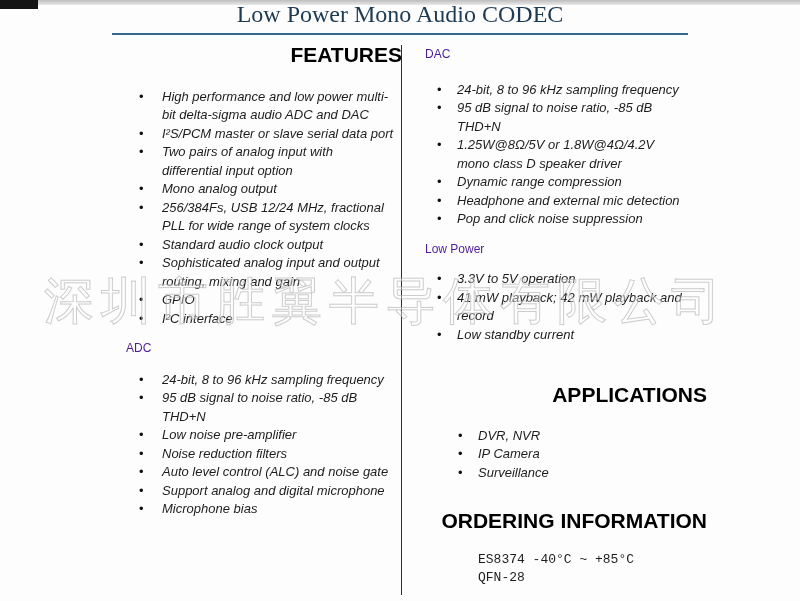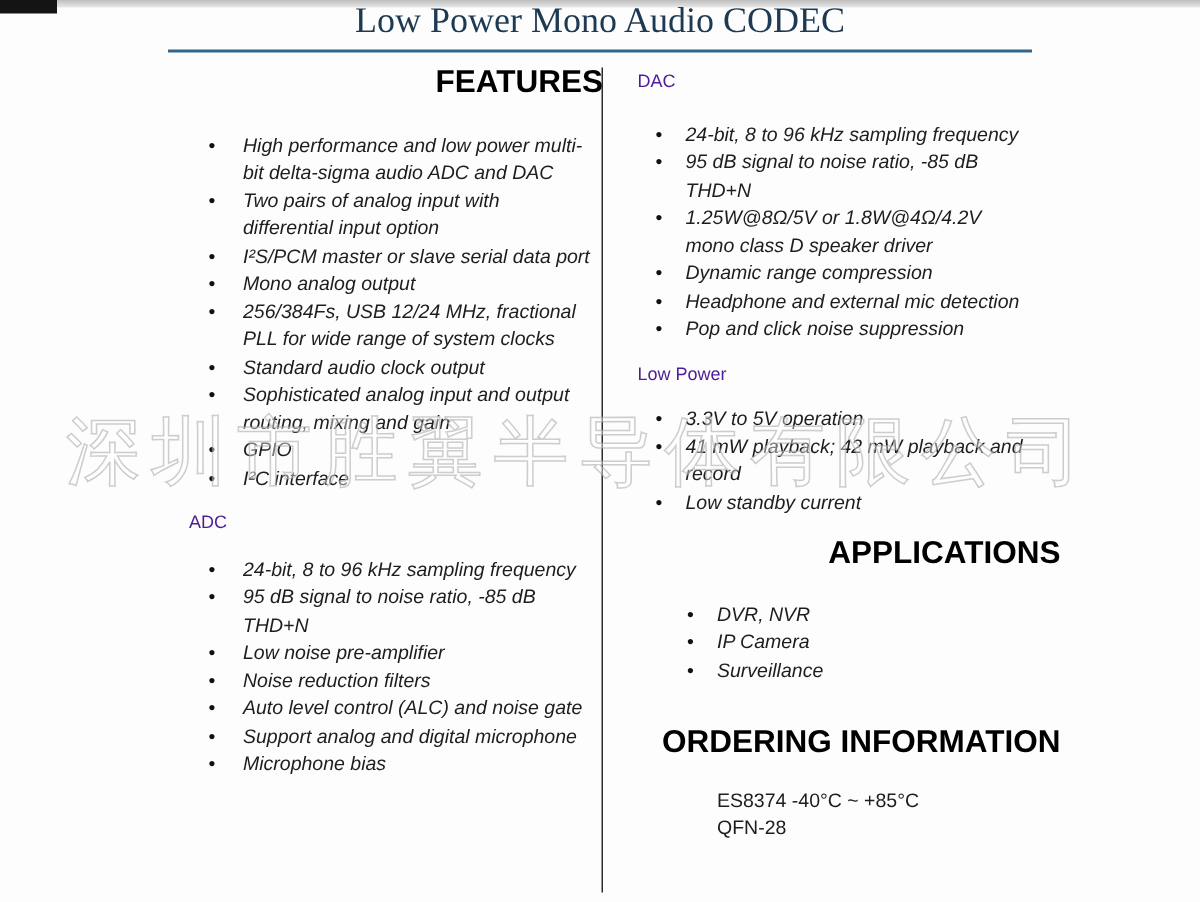"Two pairs of analog input" li { order: before "I²S/PCM master or slave serial" -> after "I²S/PCM master or slave serial" }
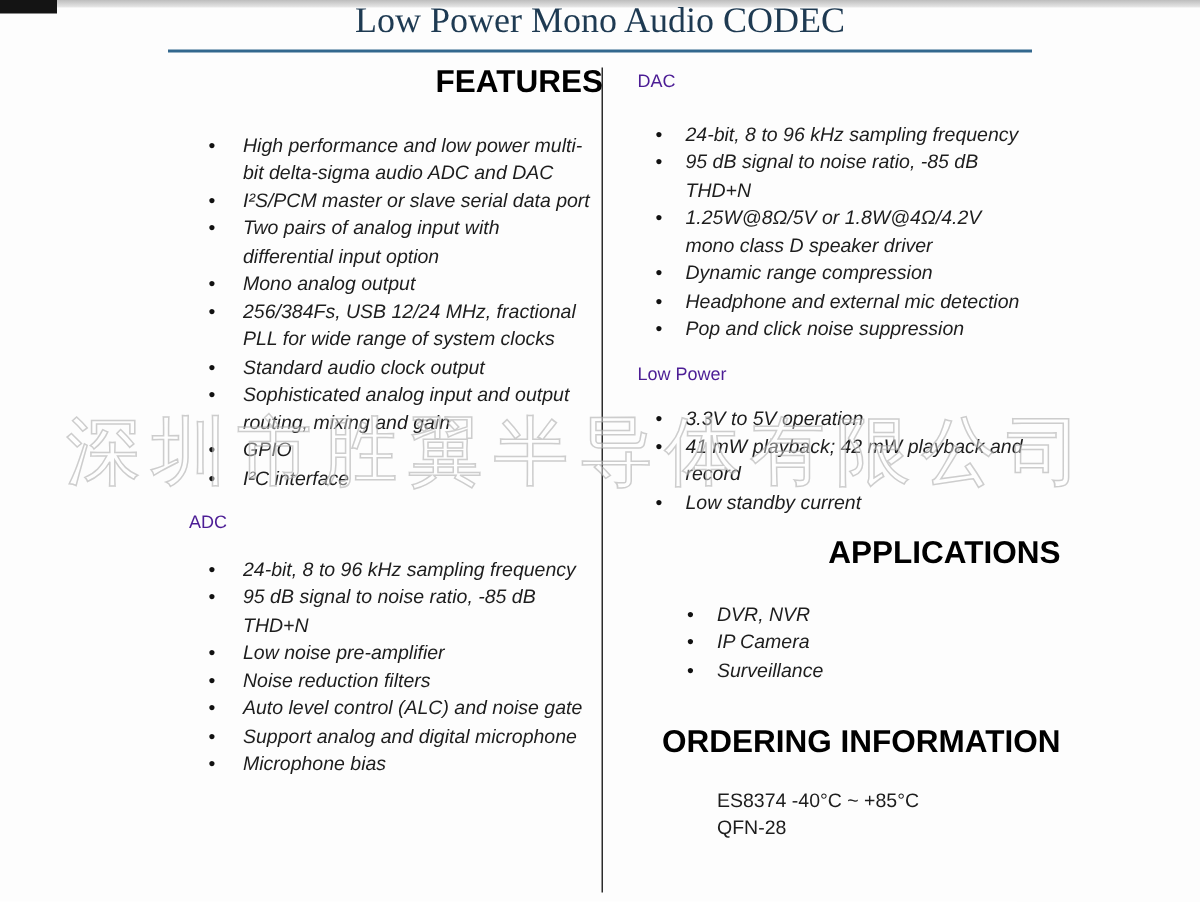"APPLICATIONS" h2.apps-h { margin: 16px 0 22px 0 -> 42px 0 22px 0 }
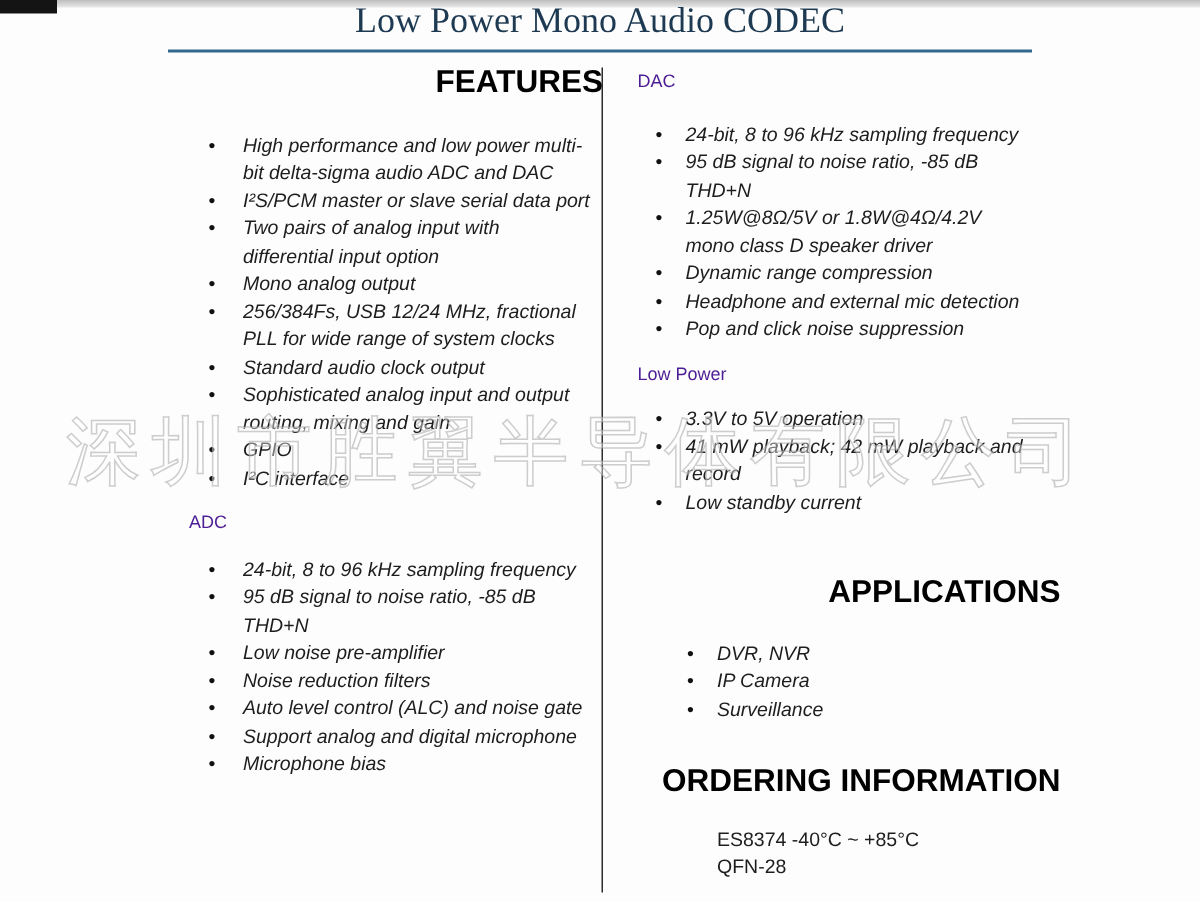"ES8374 -40°C ~ +85°C" .order-line { font-family: none -> Liberation Mono, monospace }
